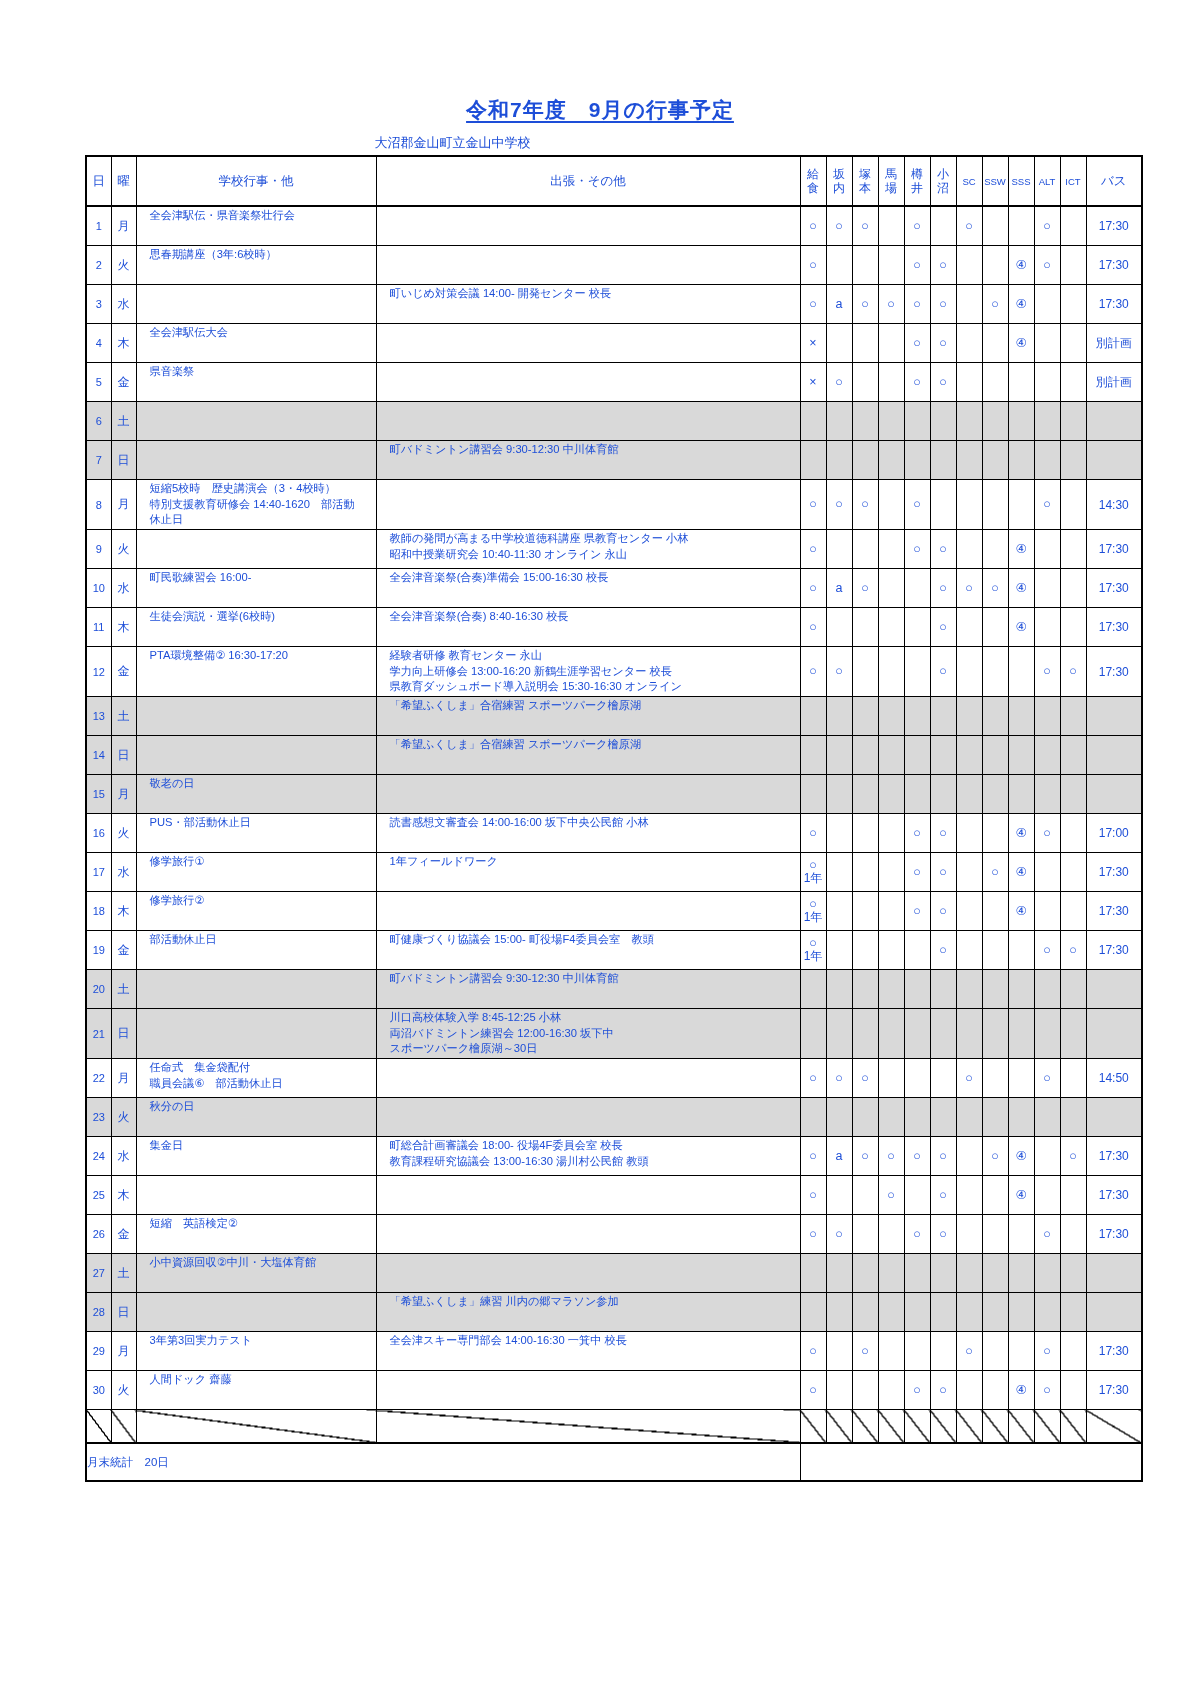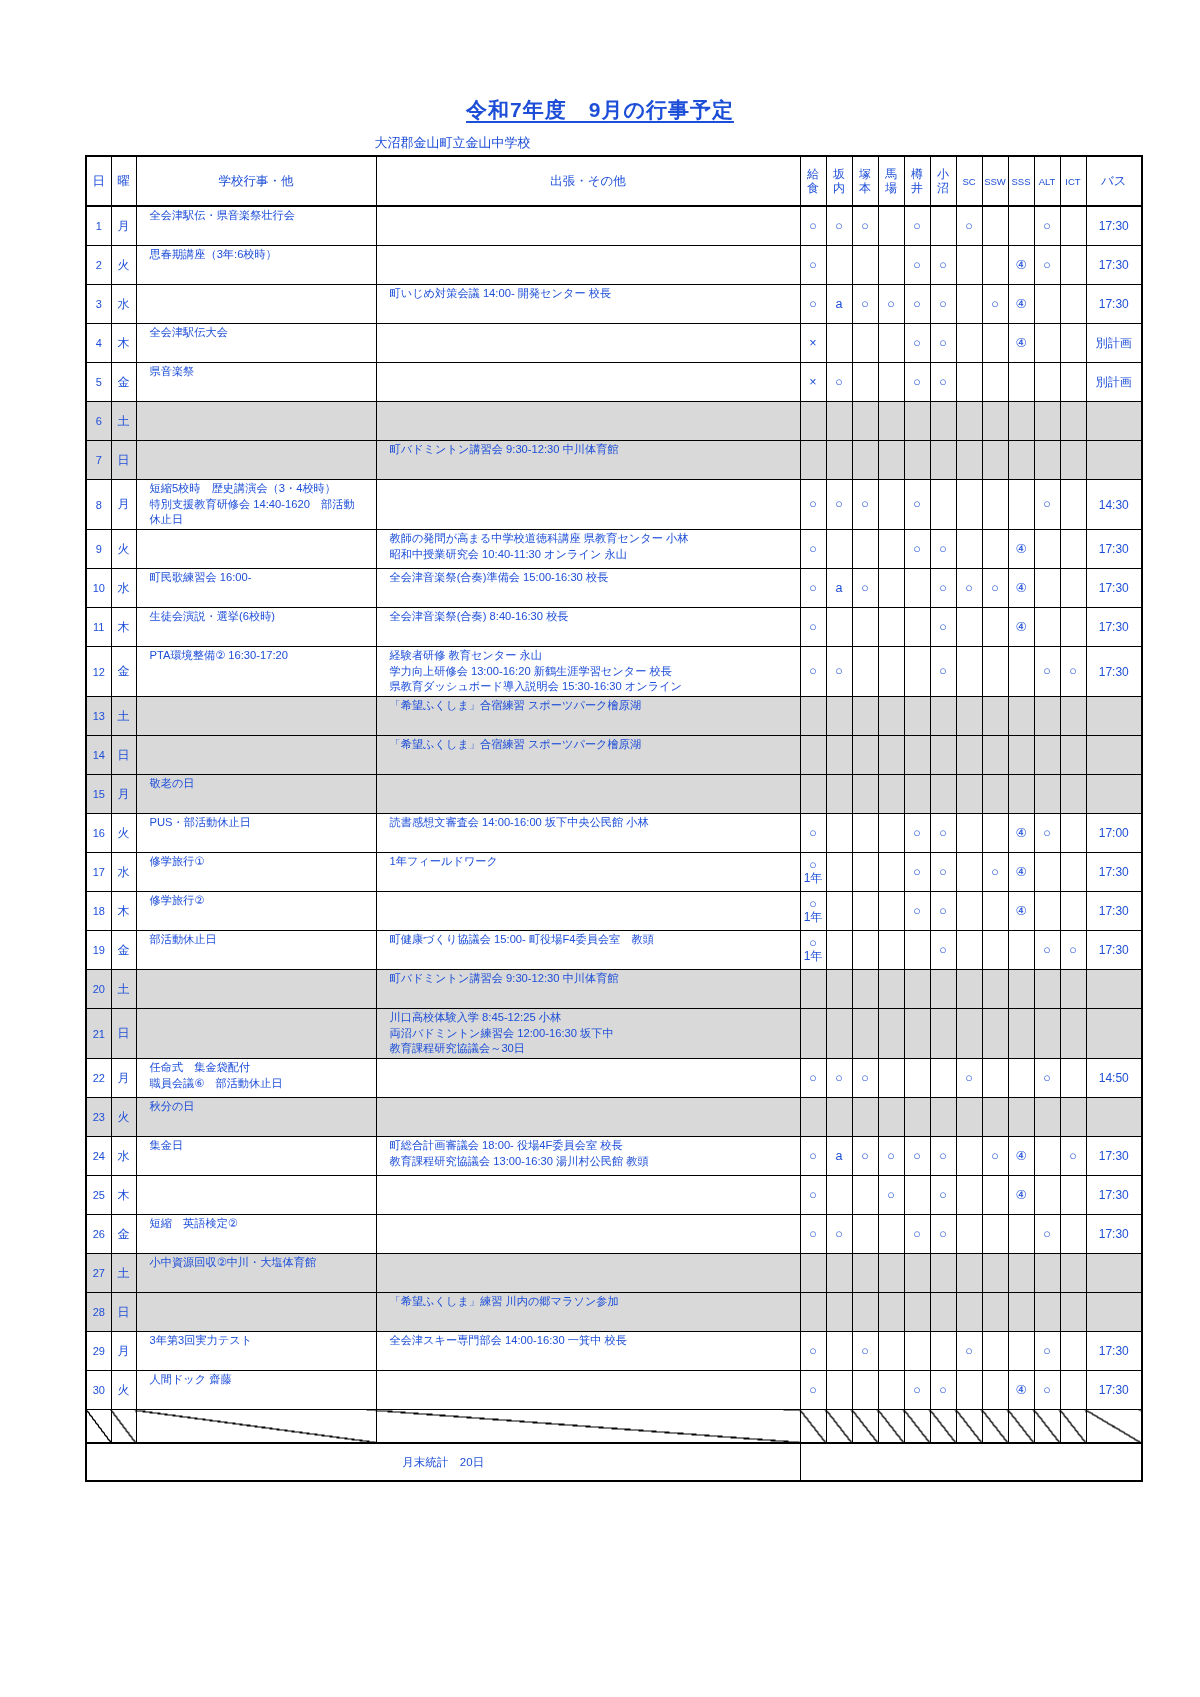"教育課程研究協議会～30日" div { text: 教育課程研究協議会 -> スポーツパーク檜原湖 }
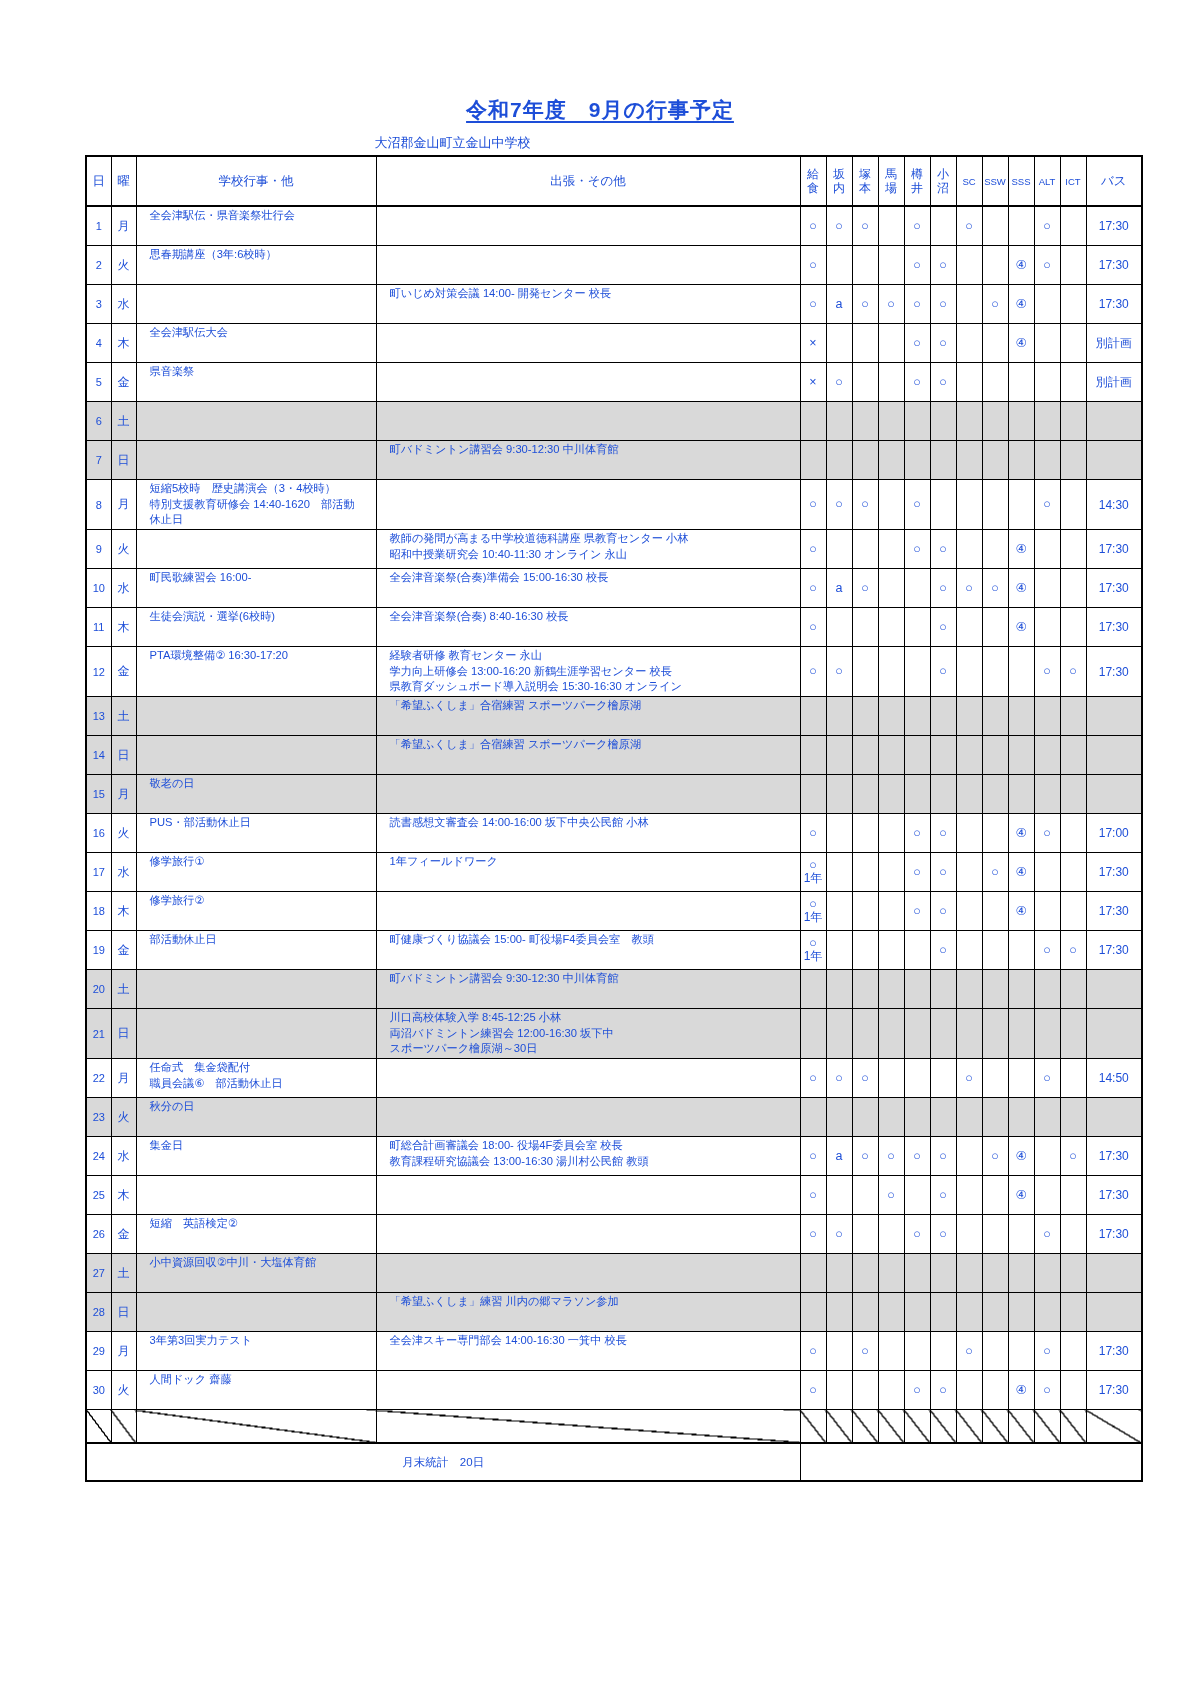"月末統計 20日" tr.ftr td { text-align: center -> none }
